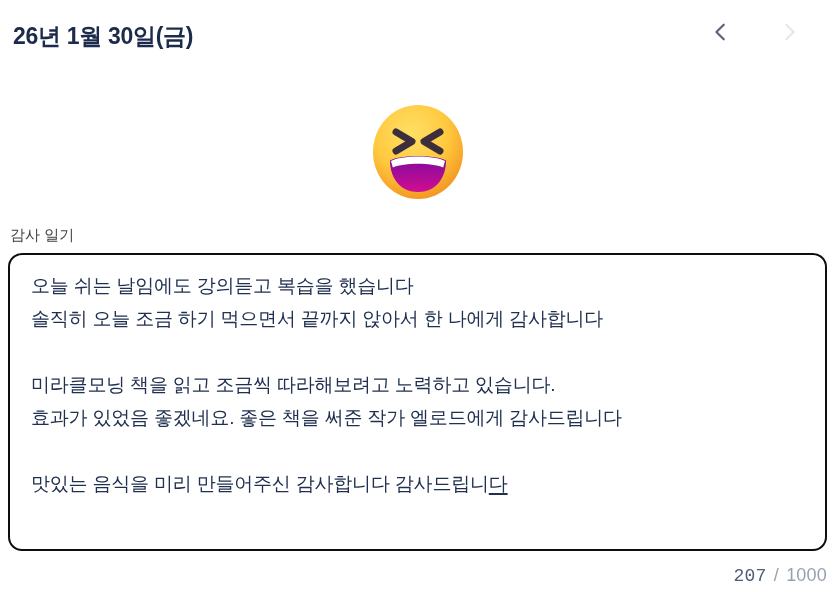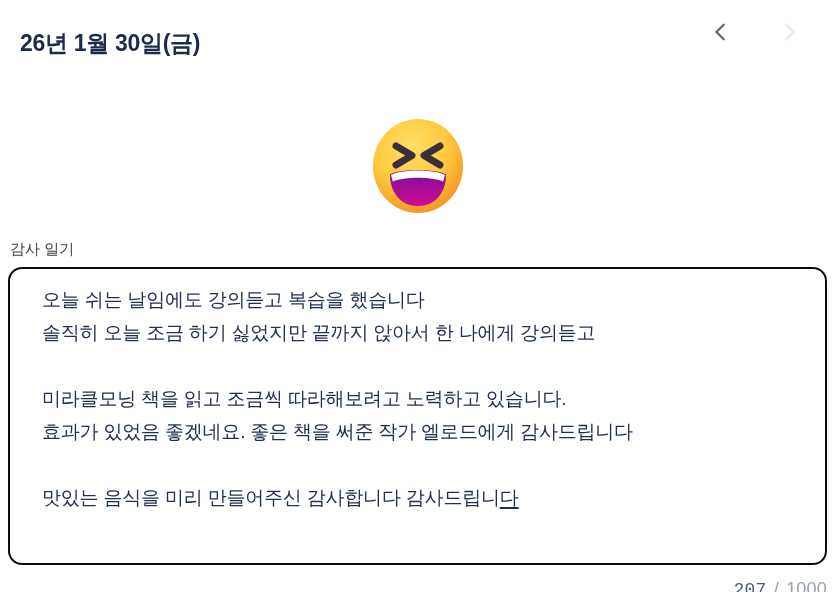"26년 1월 30일(금)" .page-title { margin: 12px -> 5px }
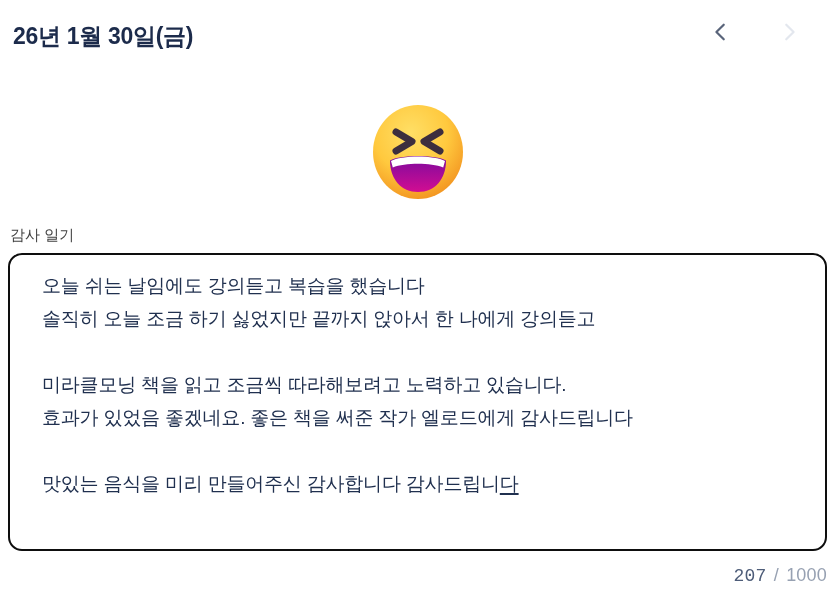"오늘 쉬는 날임에도 강의듣고 복습을" .editor { padding: 14px 32px -> 14px 21px }
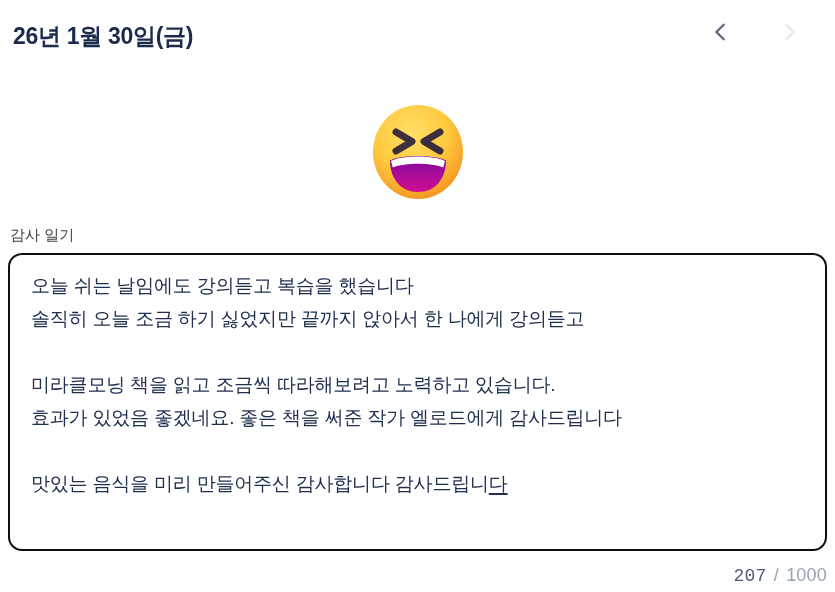"솔직히 오늘 조금 하기 싫었지만" div.line { text: 싫었지만 끝까지 앉아서 한 나에게 강의듣고 -> 먹으면서 끝까지 앉아서 한 나에게 감사합니다 }
